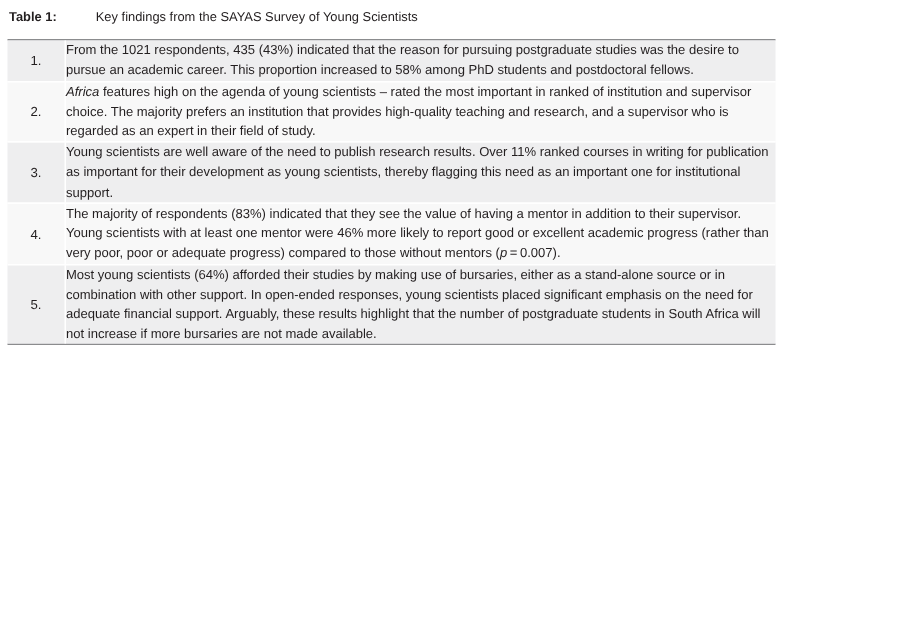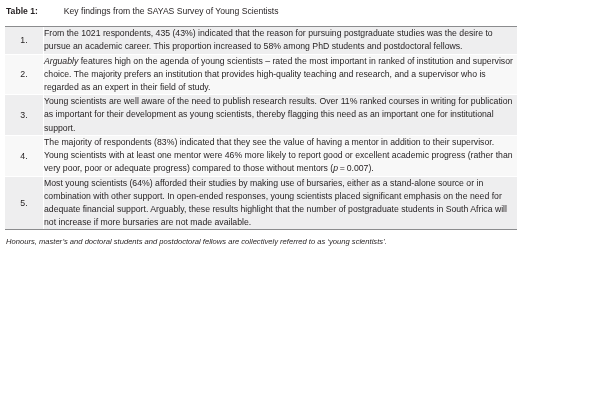"Arguably" span.it { text: Arguably -> Africa }
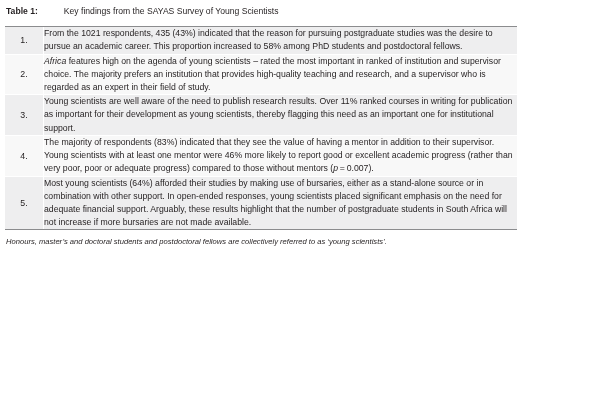"Honours, master’s and doctoral students" div.footnote { html: <div>Honours, master’s and doctoral students and postdoctoral fellows are collectively referred to as ‘young scientists’.</div> -> none }
